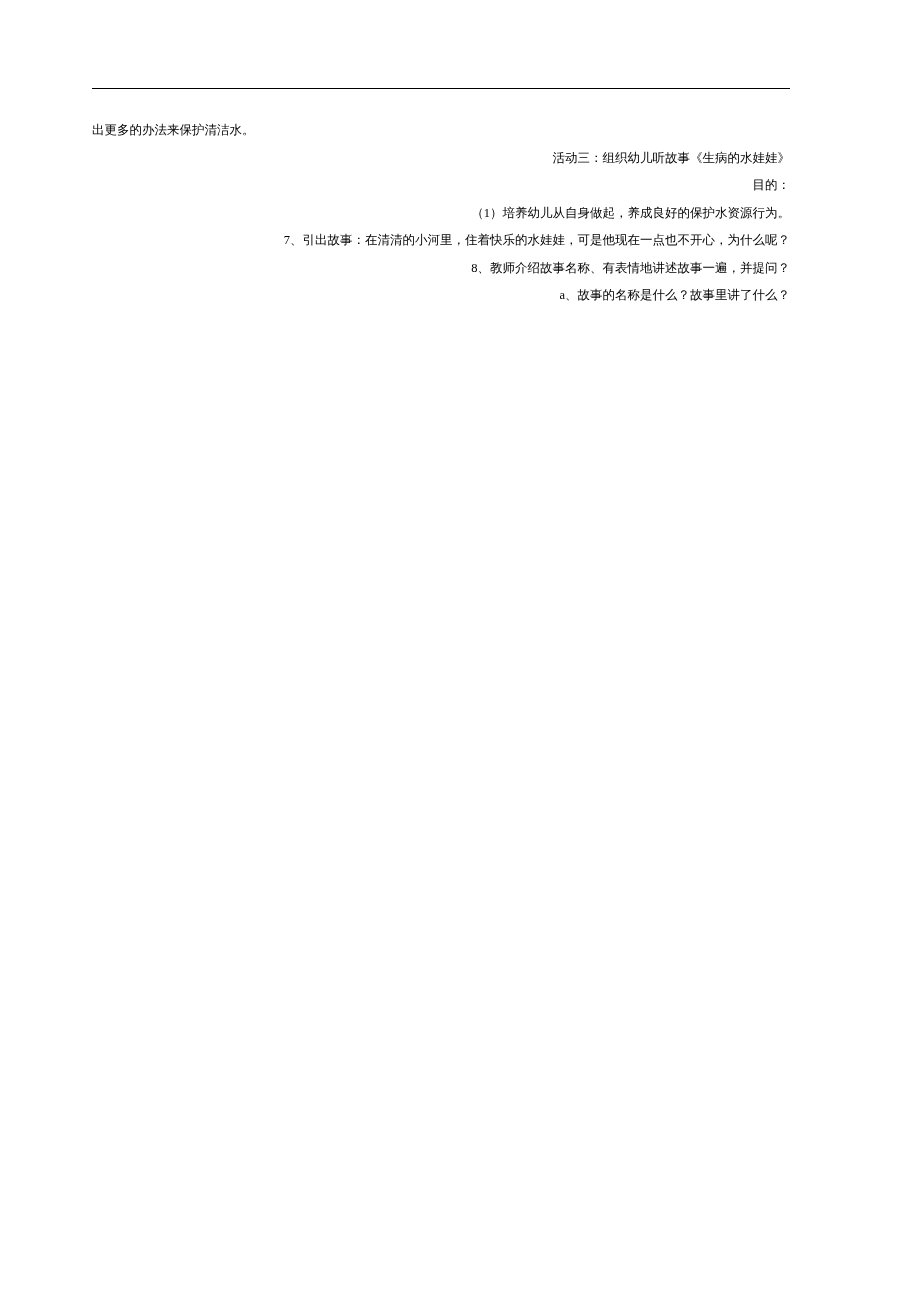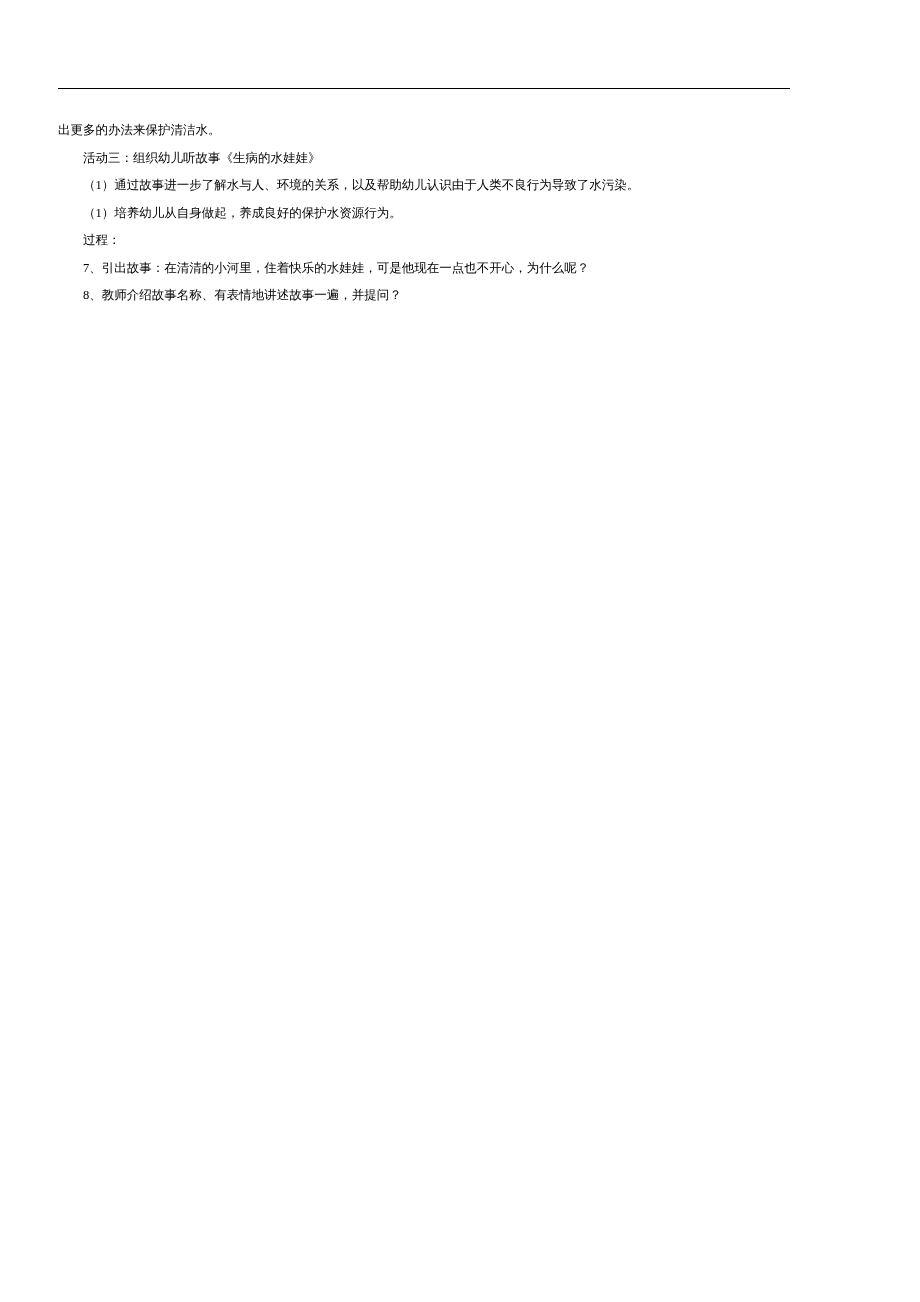"出更多的办法来保护清洁水。" .page { padding: 88px 130px 0 58px -> 88px 130px 0 92px }
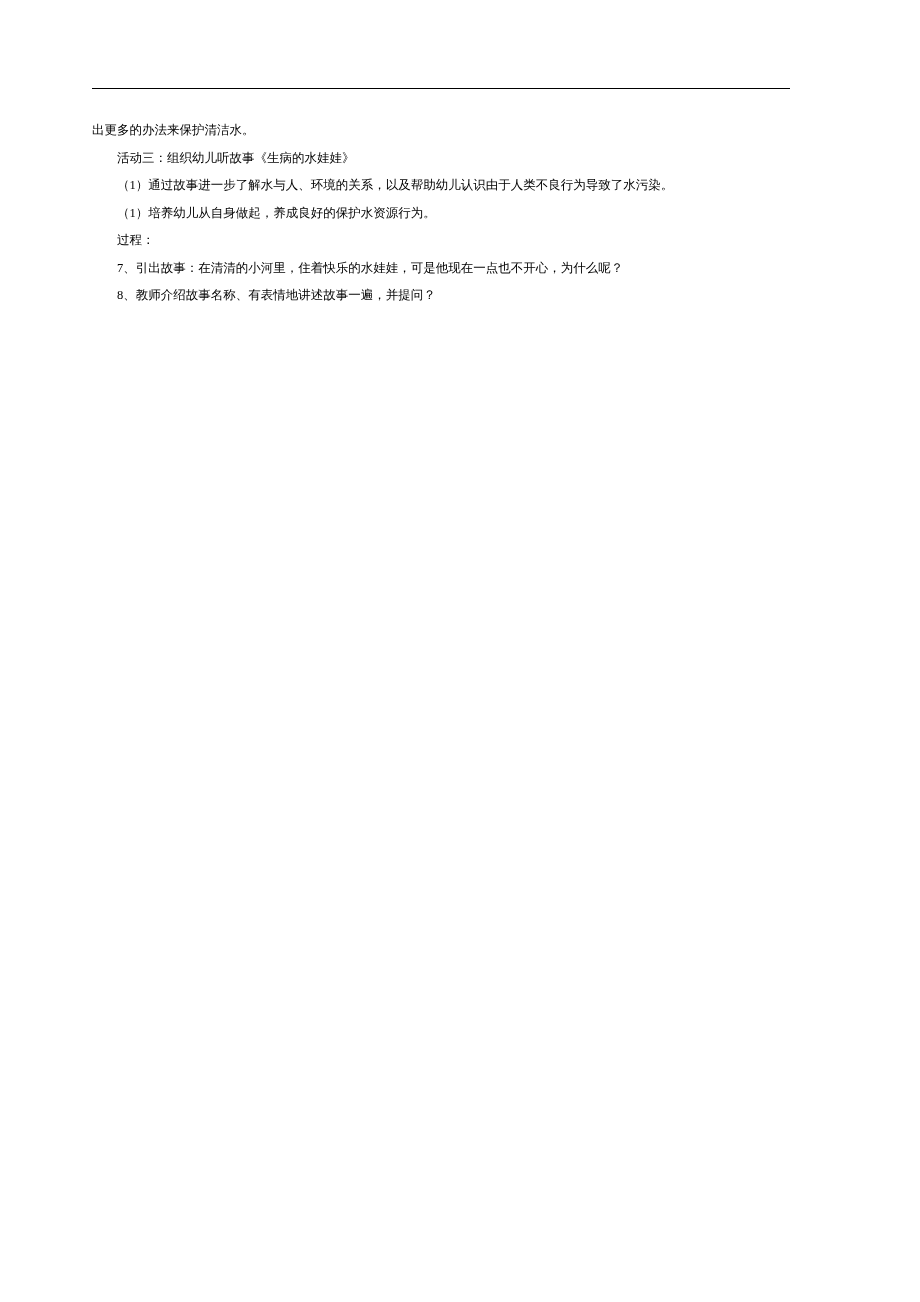"活动三：组织幼儿听故事《生病的水娃娃》" .indent { text-align: none -> right }
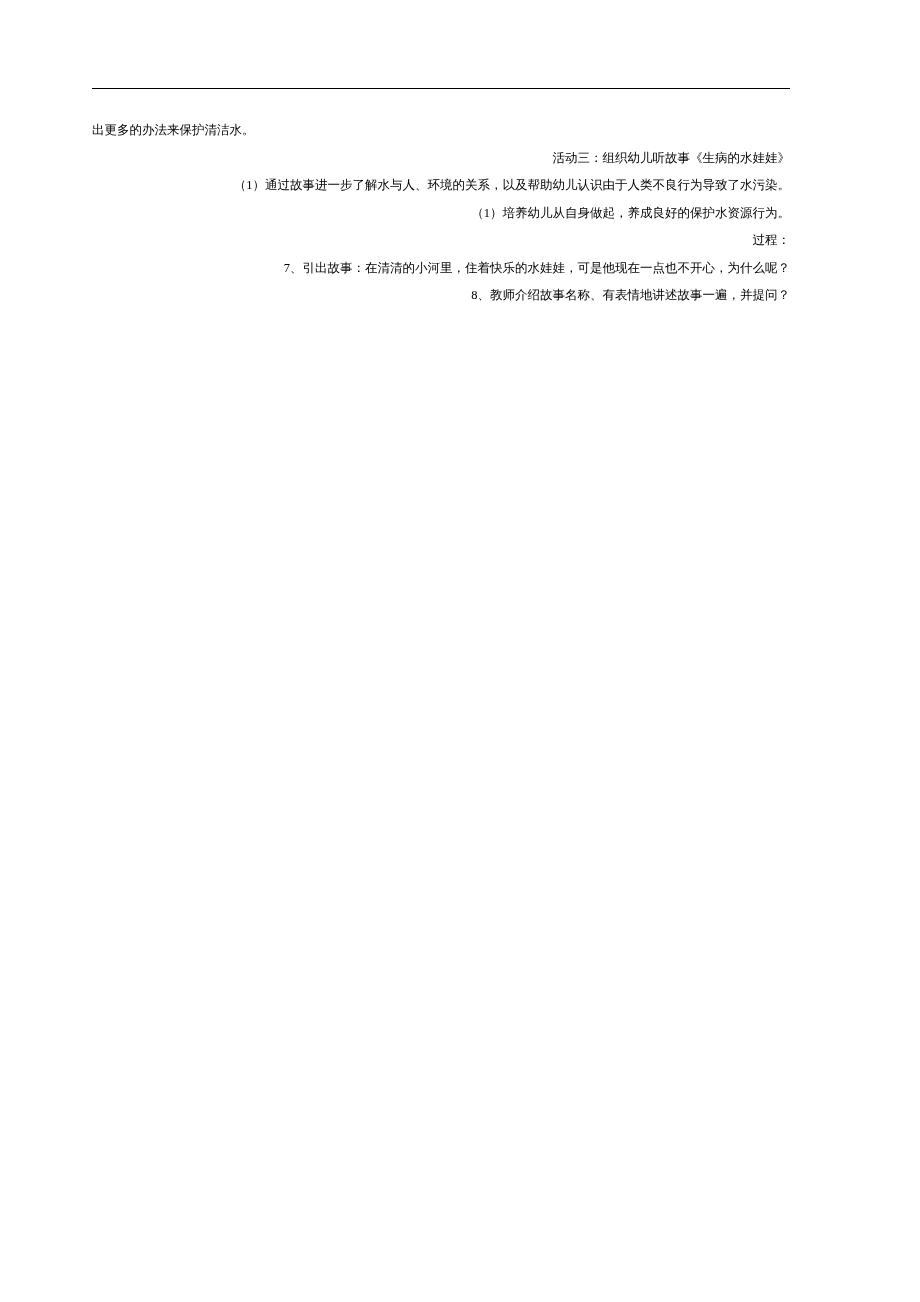"目的：" div.line { html: none -> <div>目的：</div> }
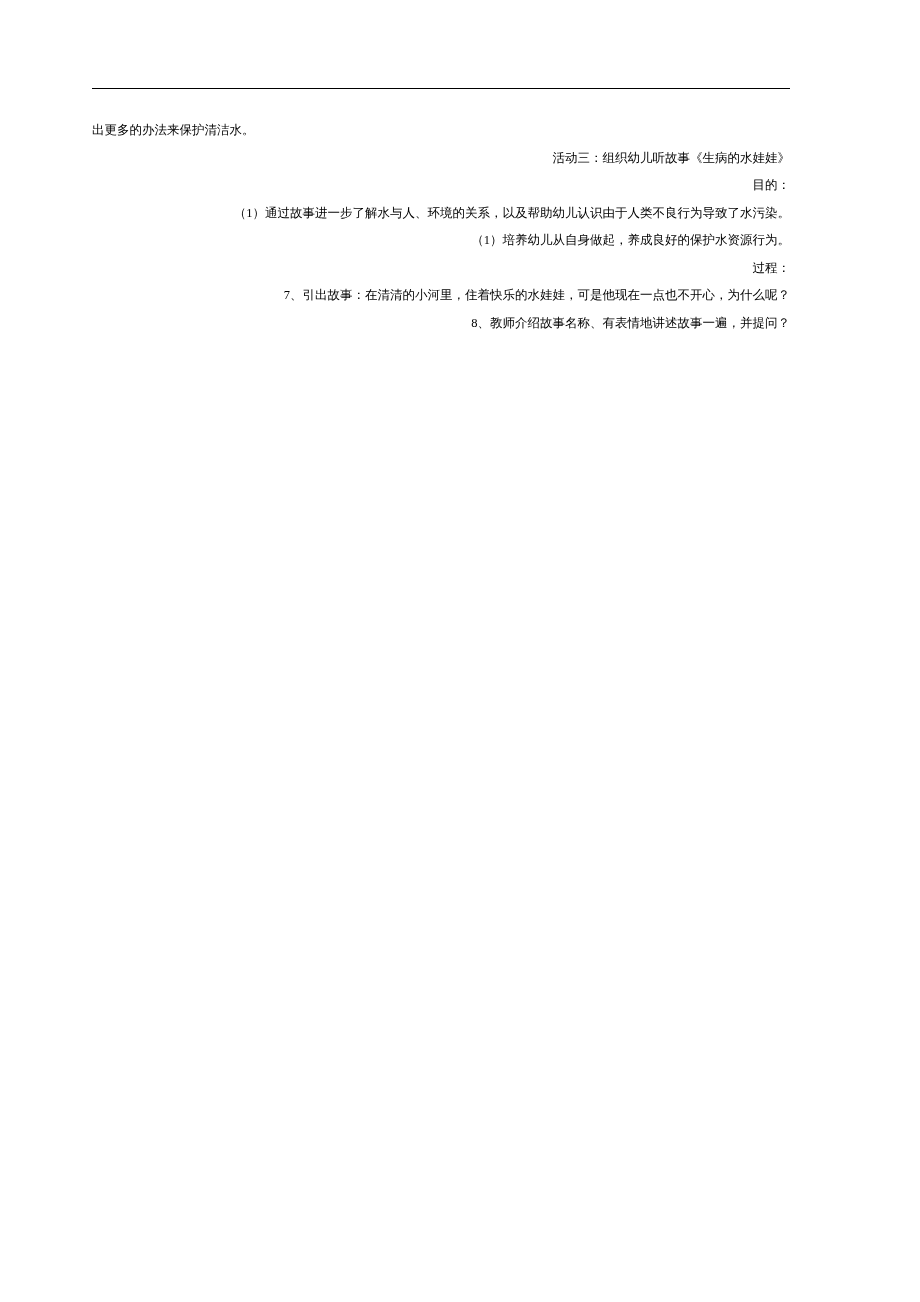"（1）通过故事进一步了解水与人、环境的关系，以及帮助幼儿认识由于人类不良行为导致" div.line { html: <div>（1）通过故事进一步了解水与人、环境的关系，以及帮助幼儿认识由于人类不良行为导致了水污染。</div> -> none }
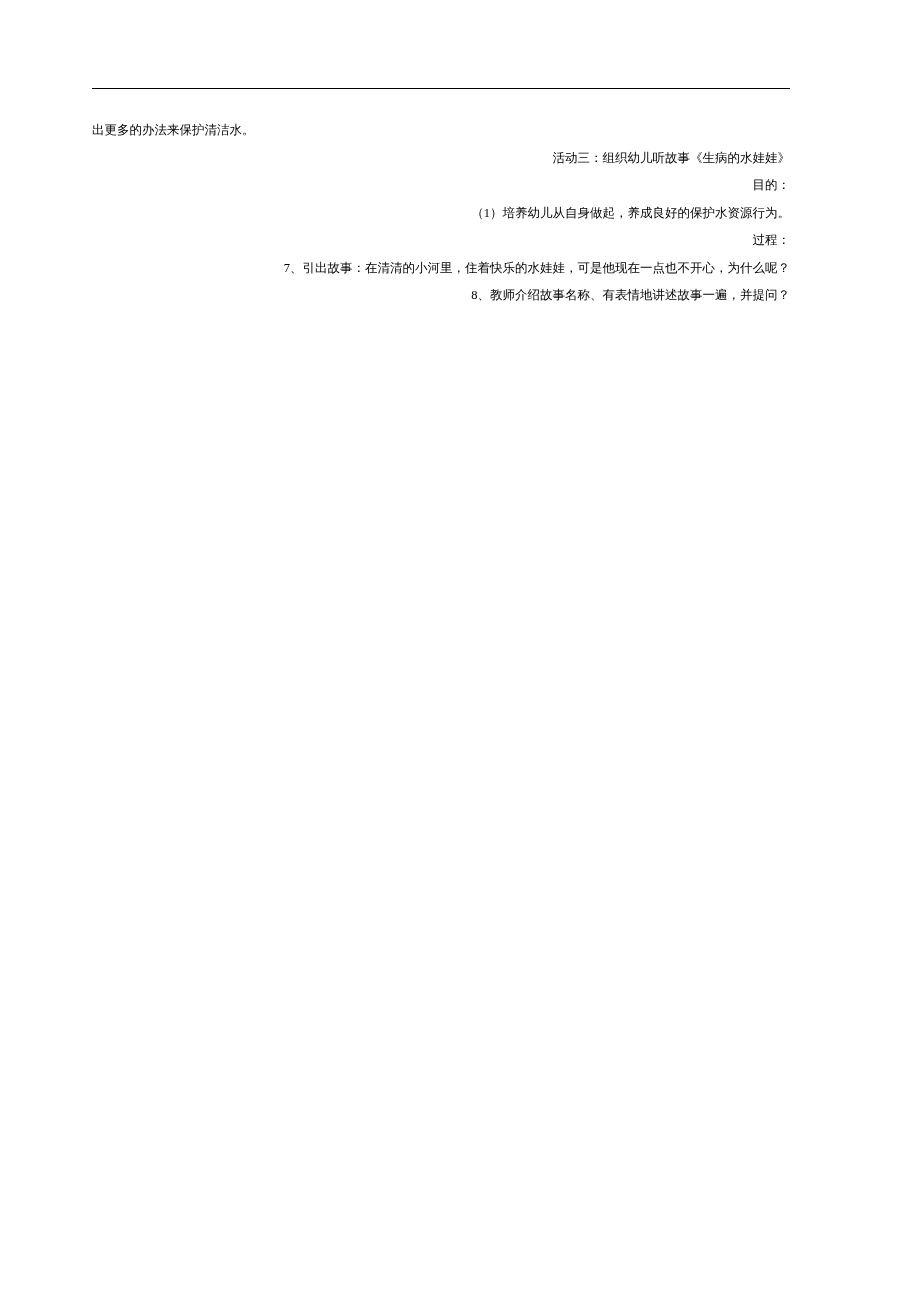"过程：" div.line { html: <div>过程：</div> -> none }
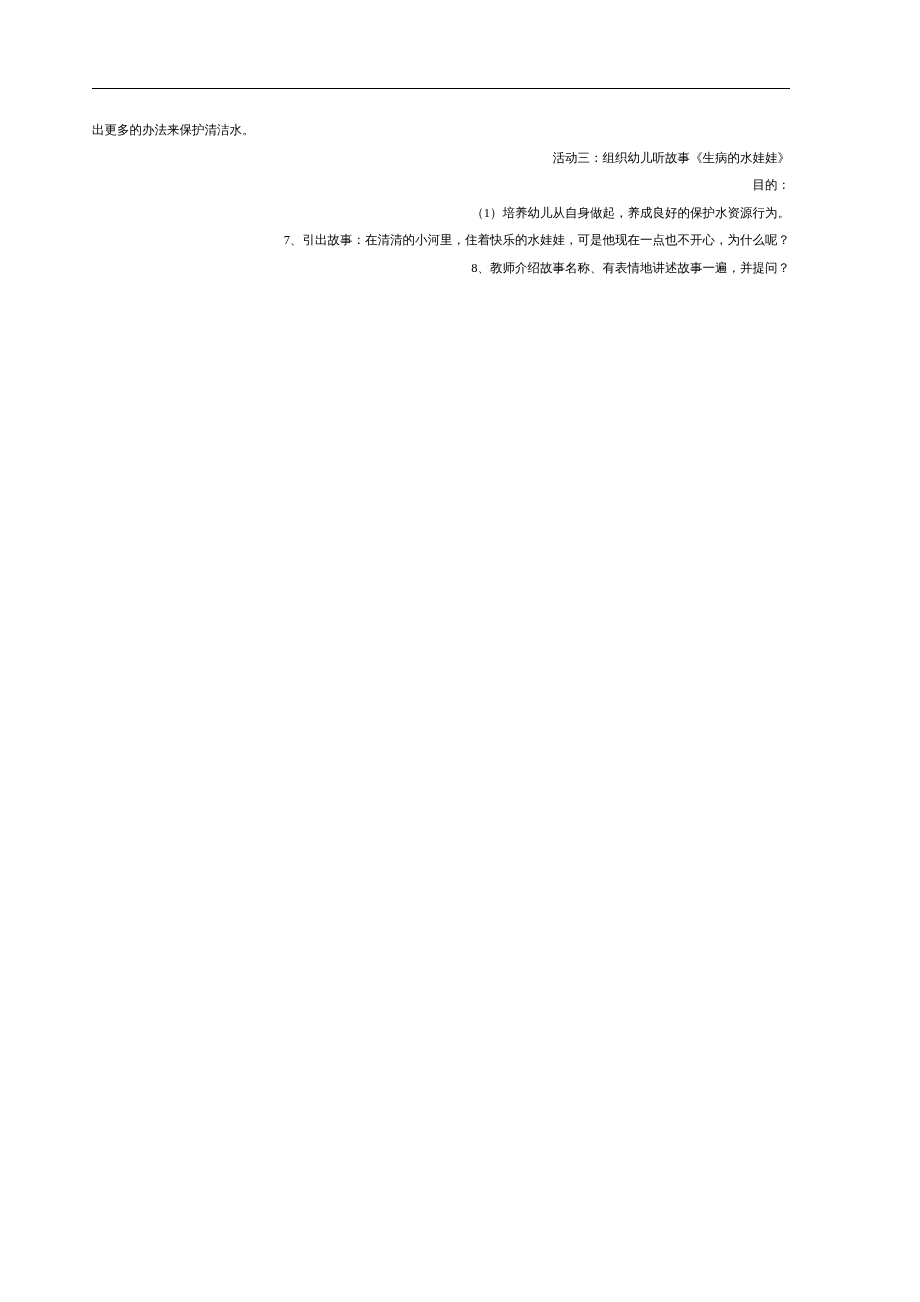"a、故事的名称是什么？故事里讲了什么？" div.line { html: none -> <div>a、故事的名称是什么？故事里讲了什么？</div> }
